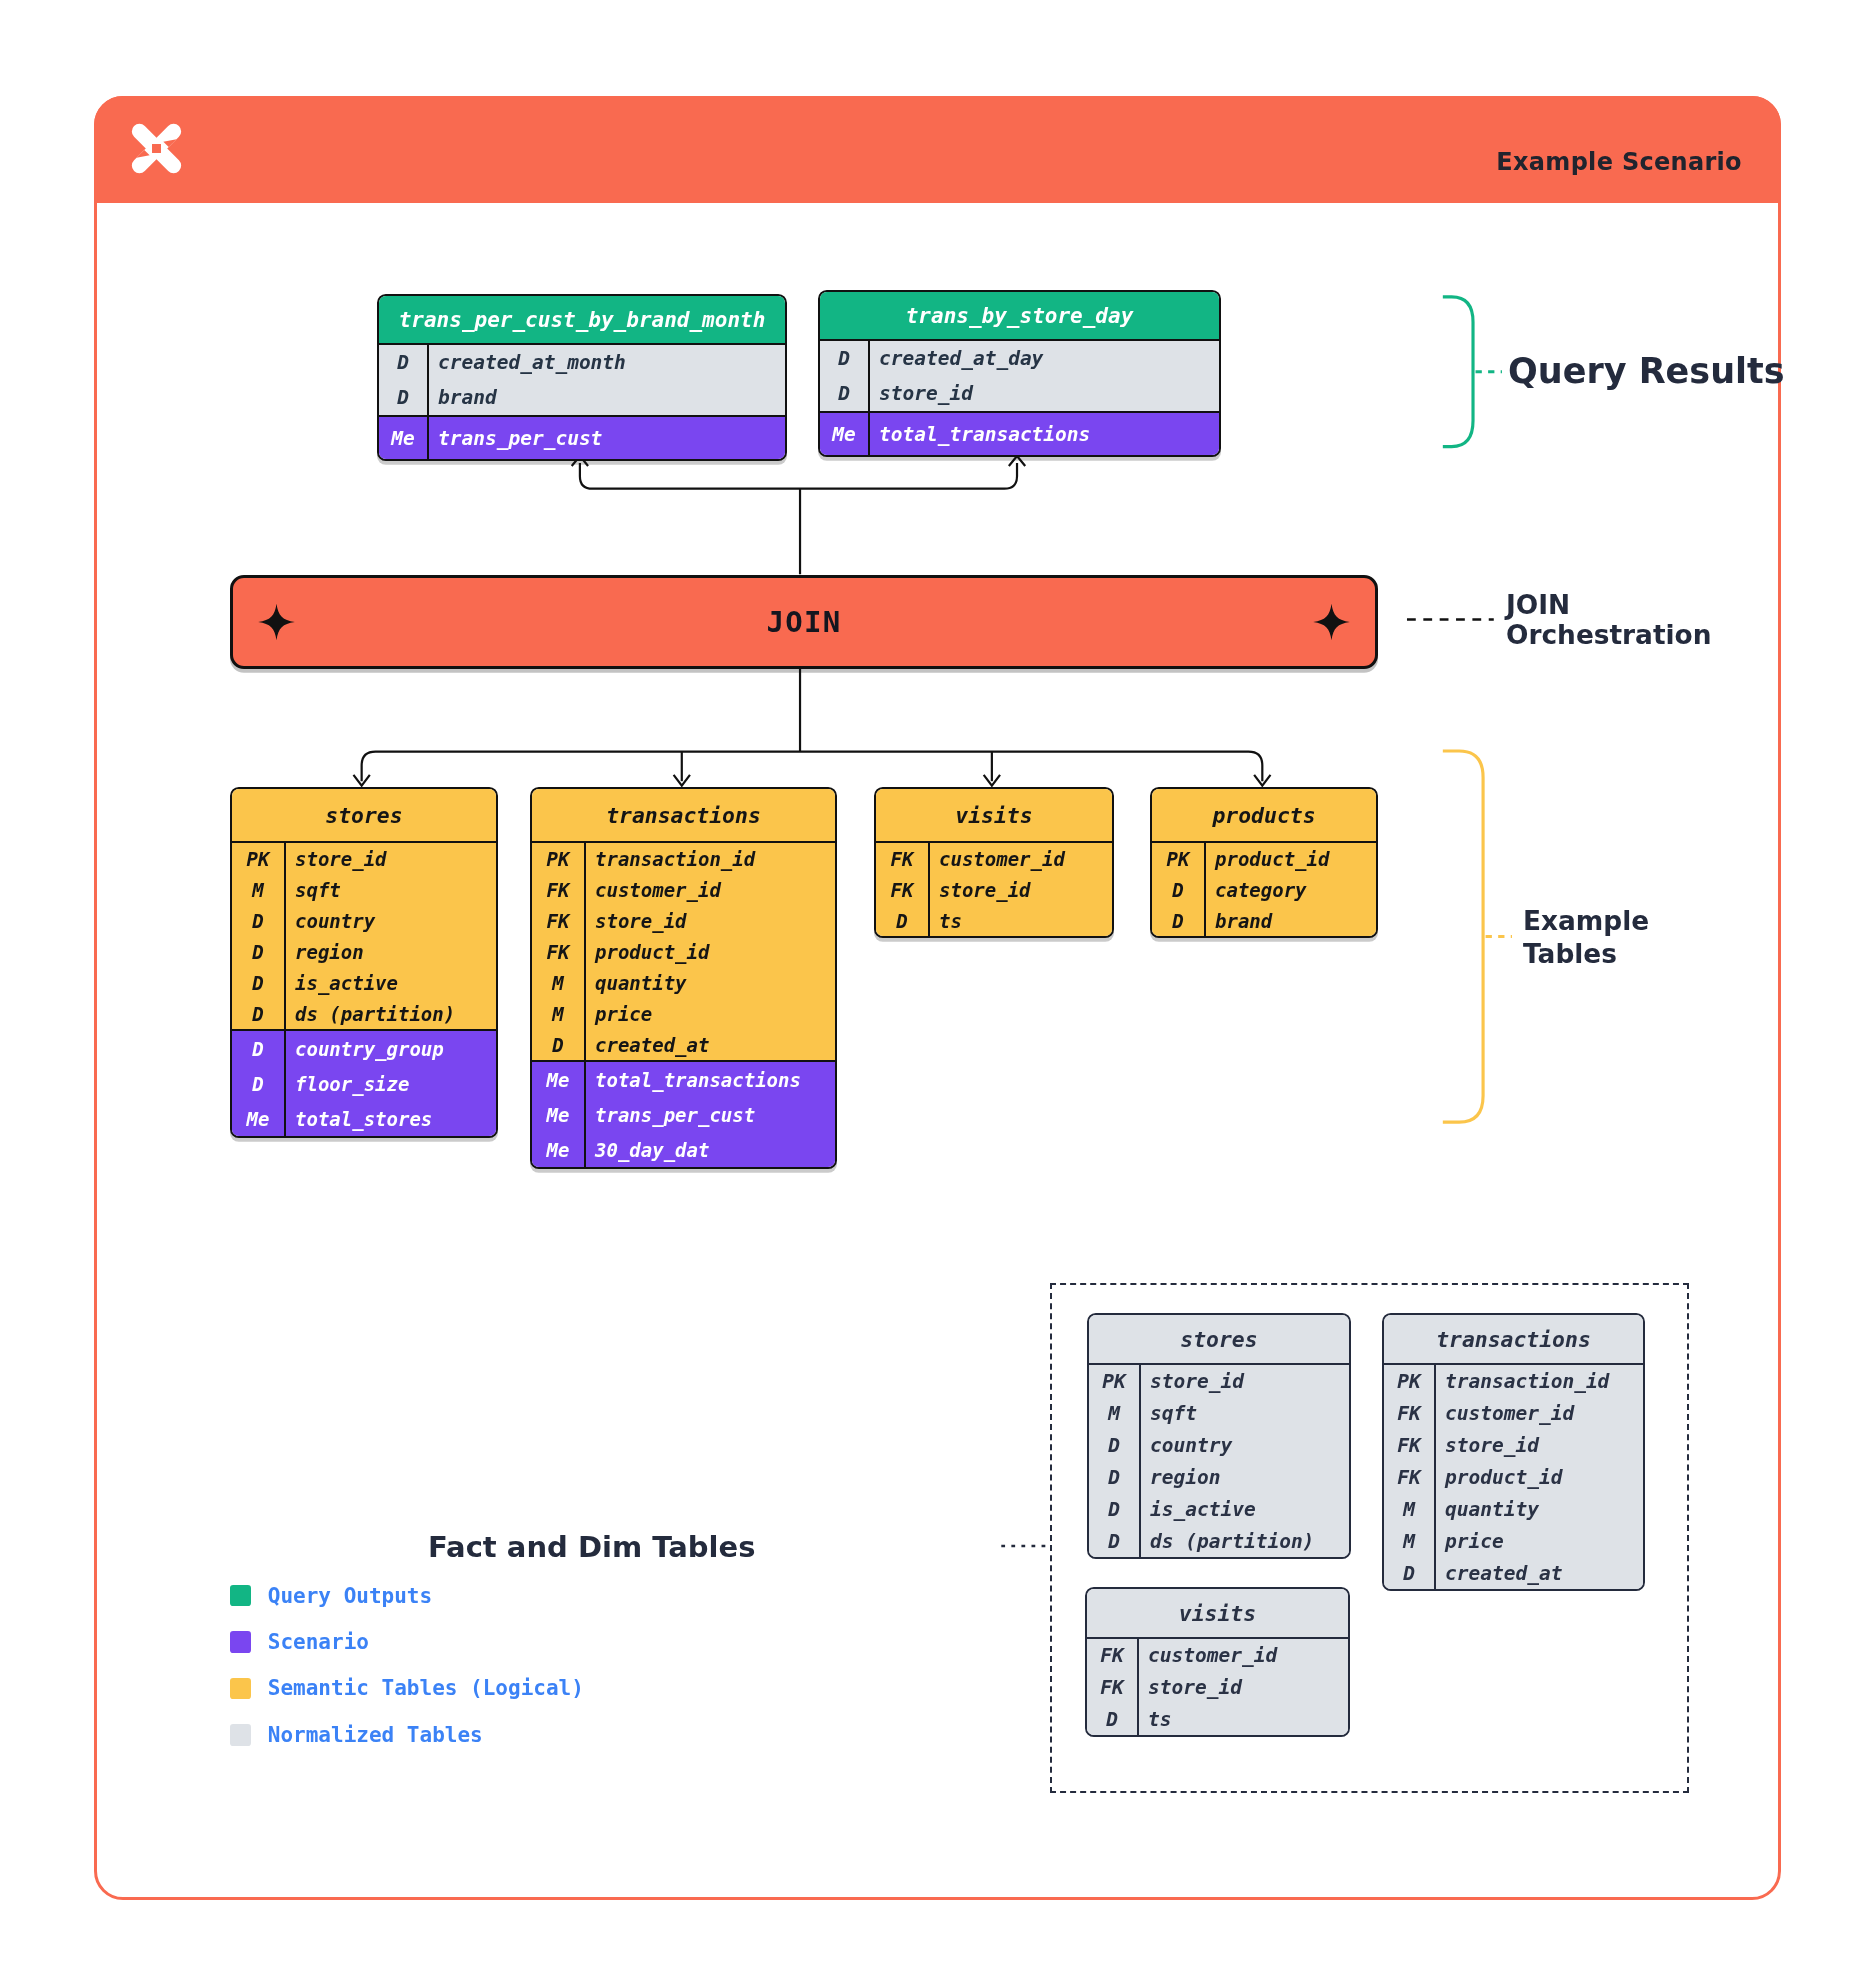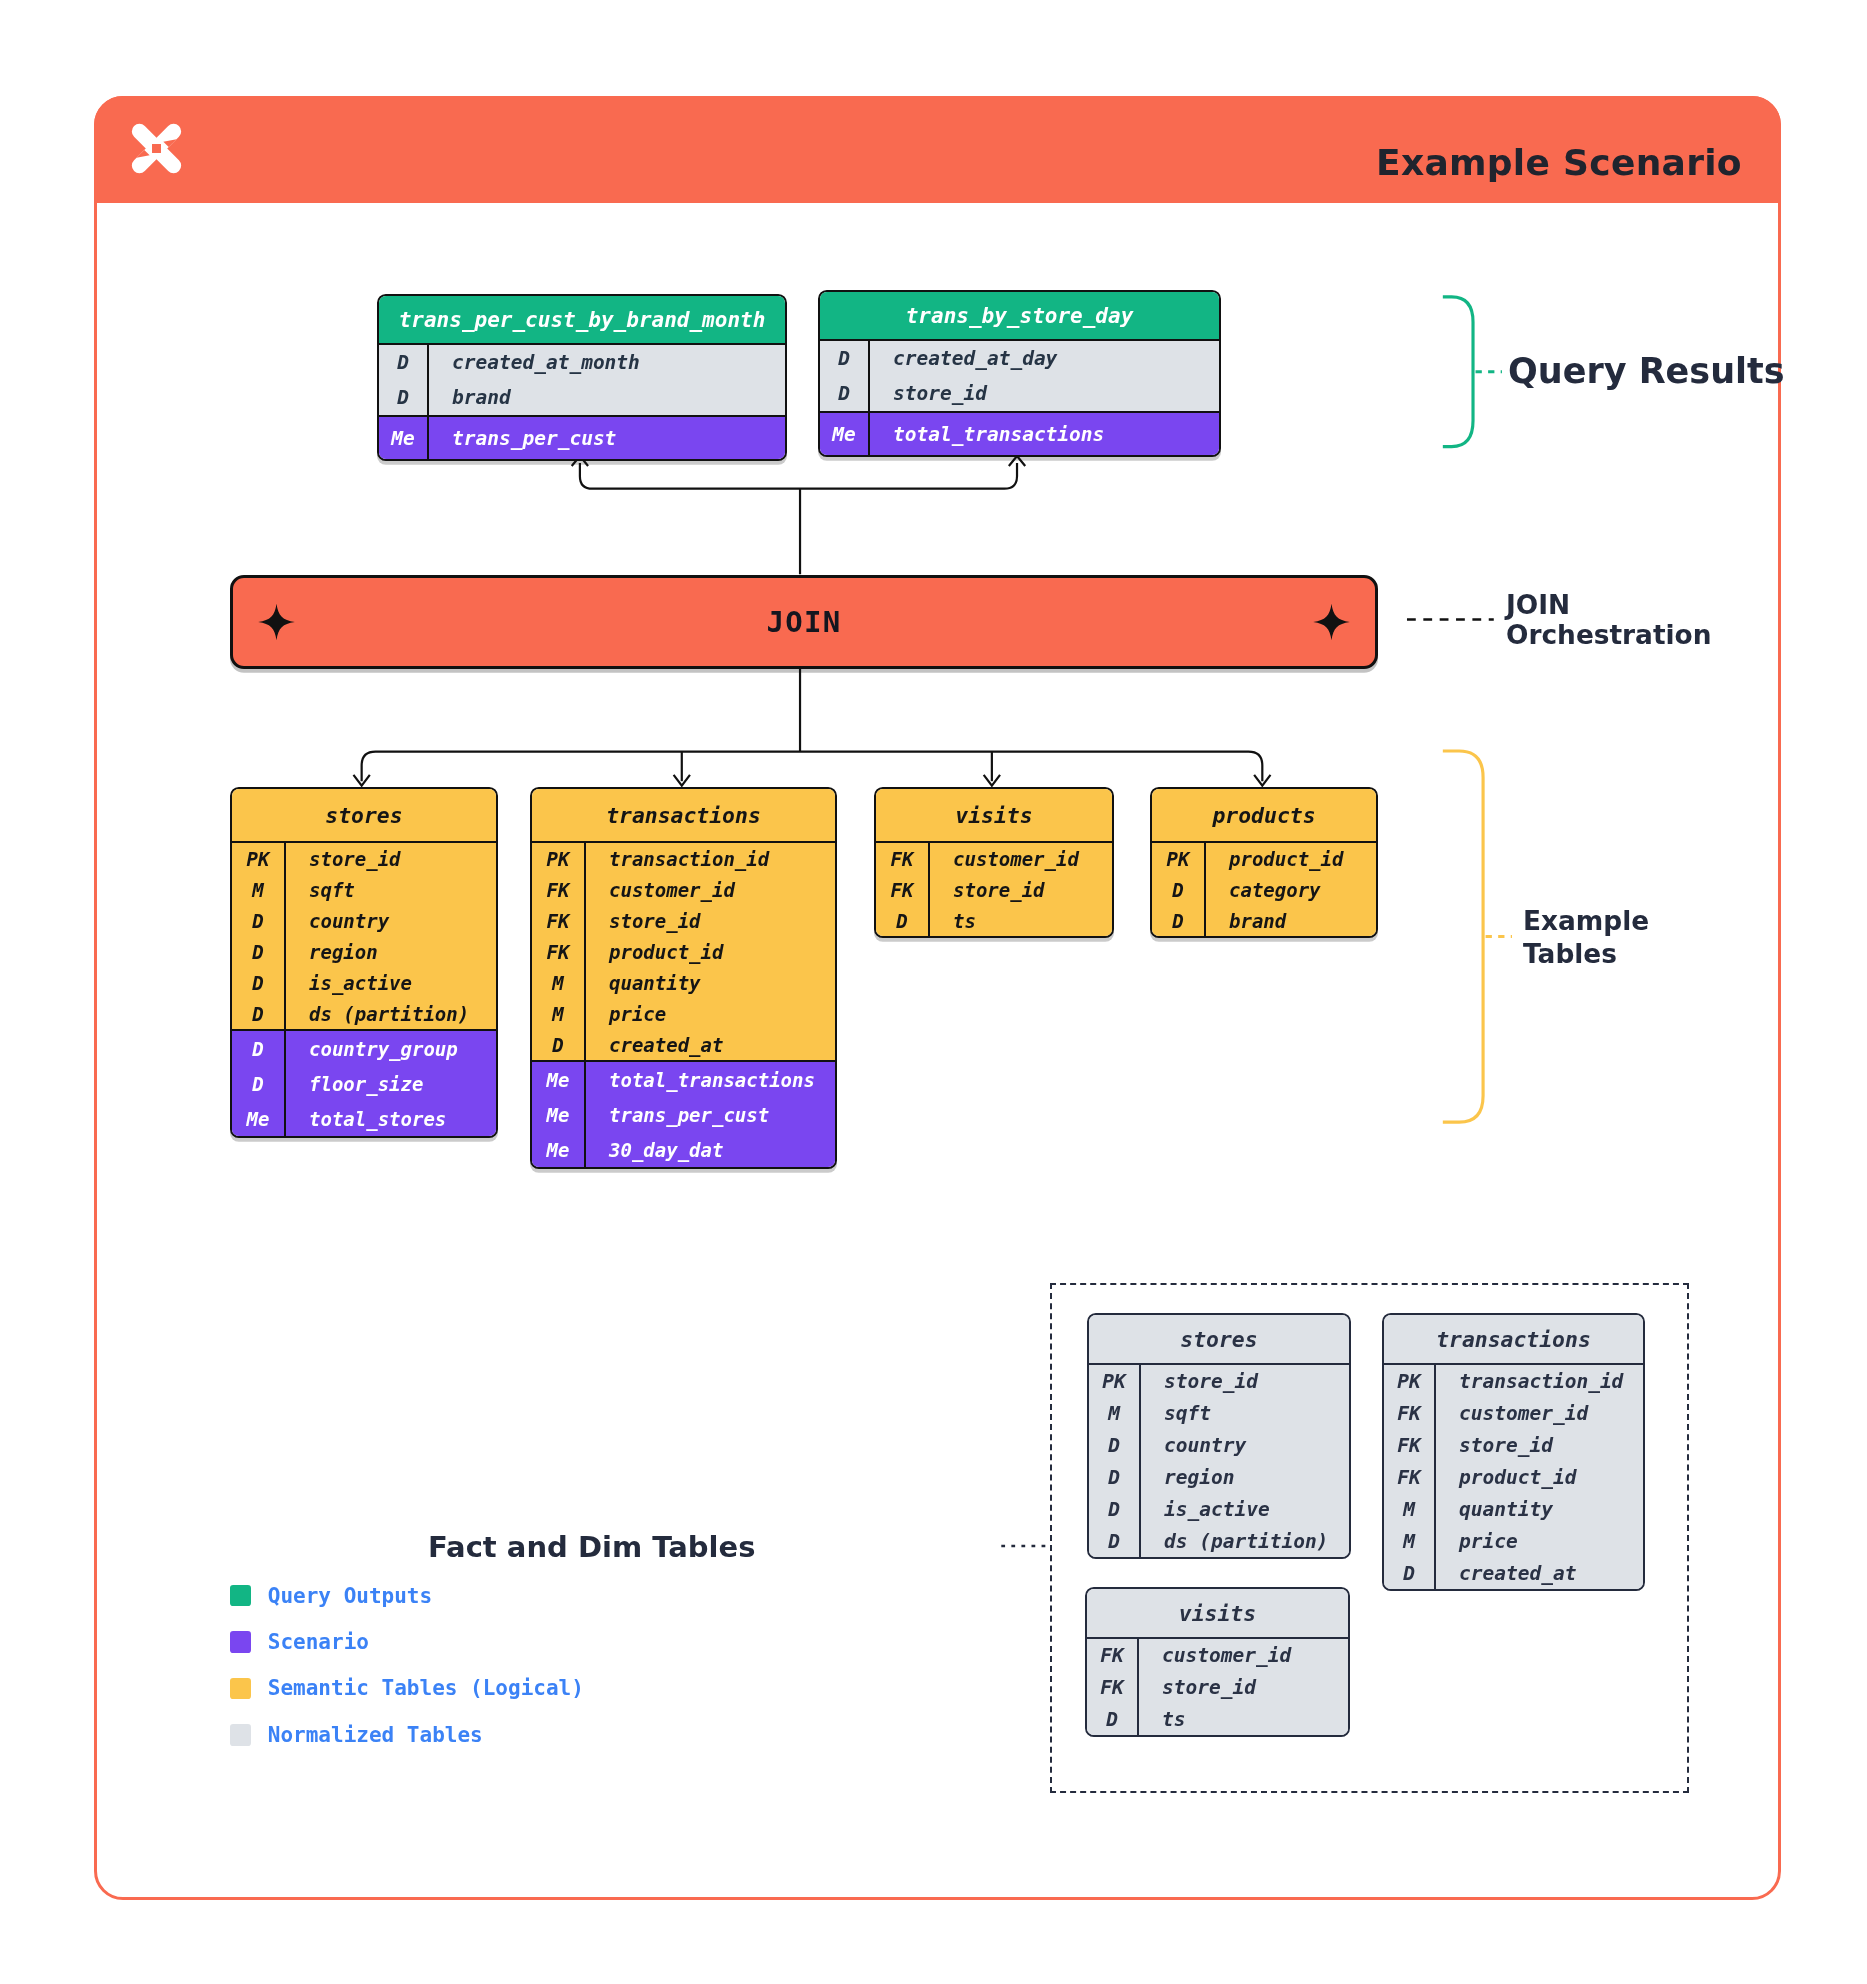"Example Scenario" .card-title { font-size: 36px -> 24px }
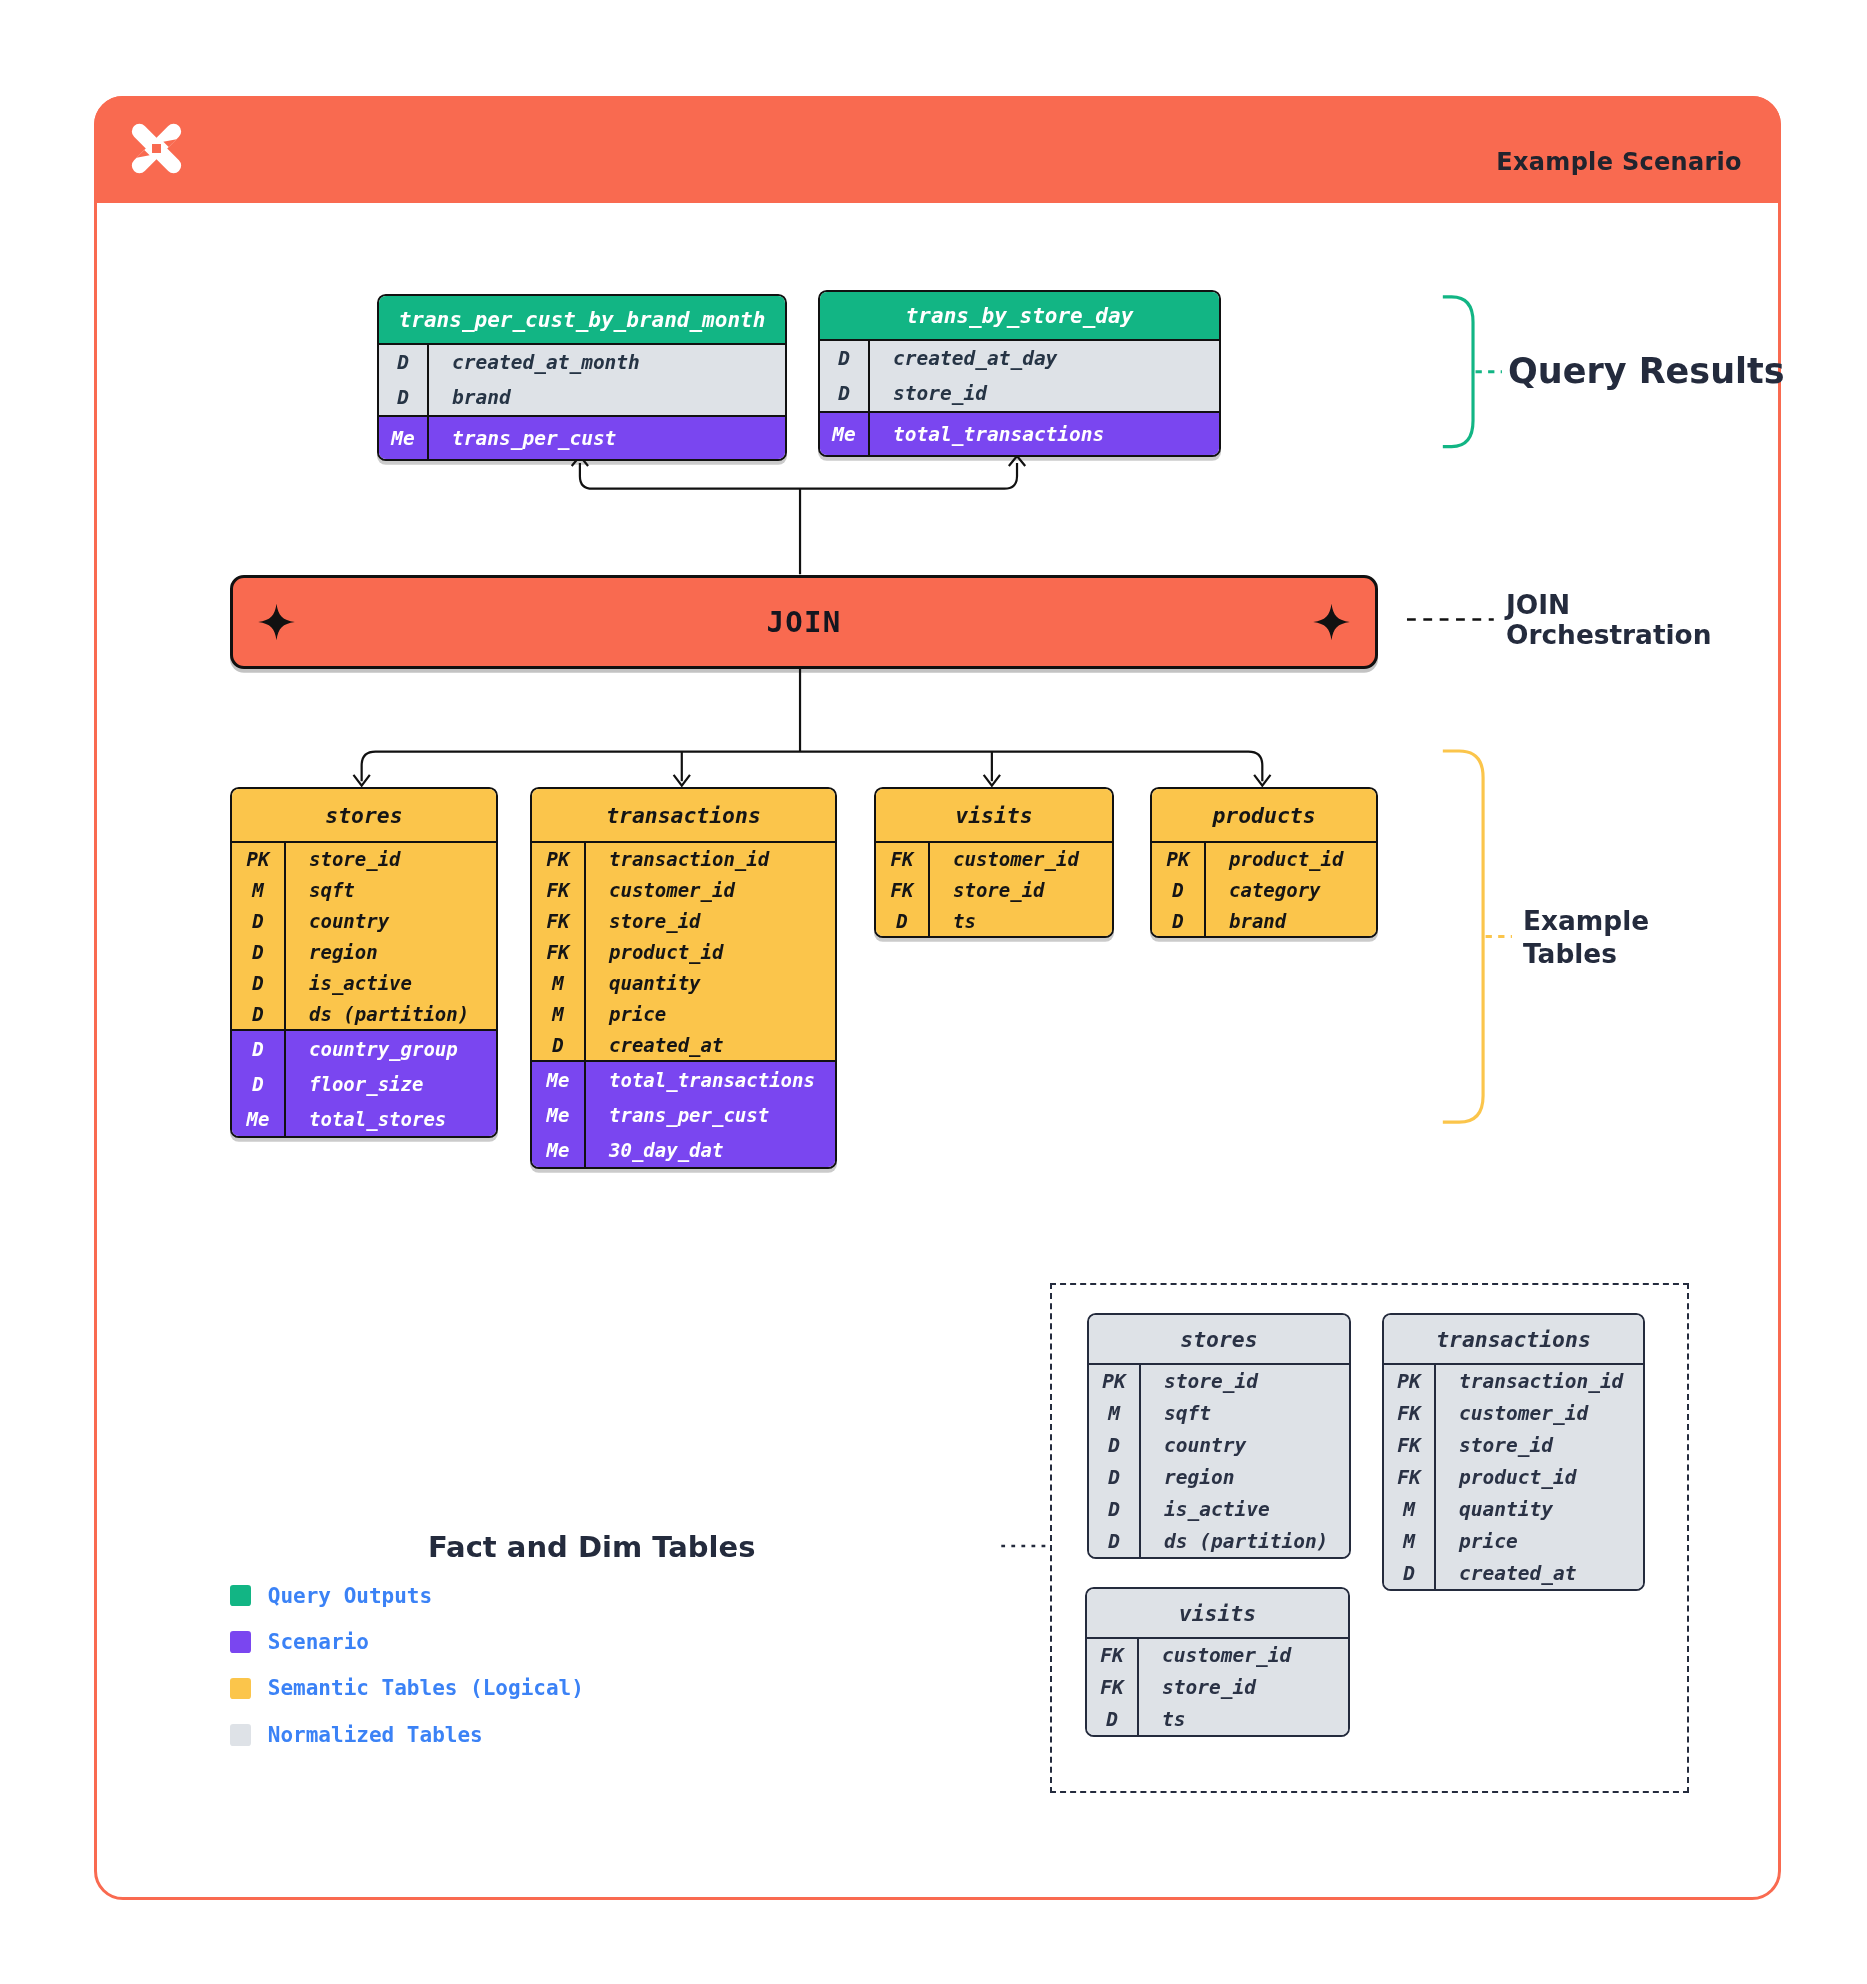"created_at_month" .fld { padding-left: 23px -> 9px }
